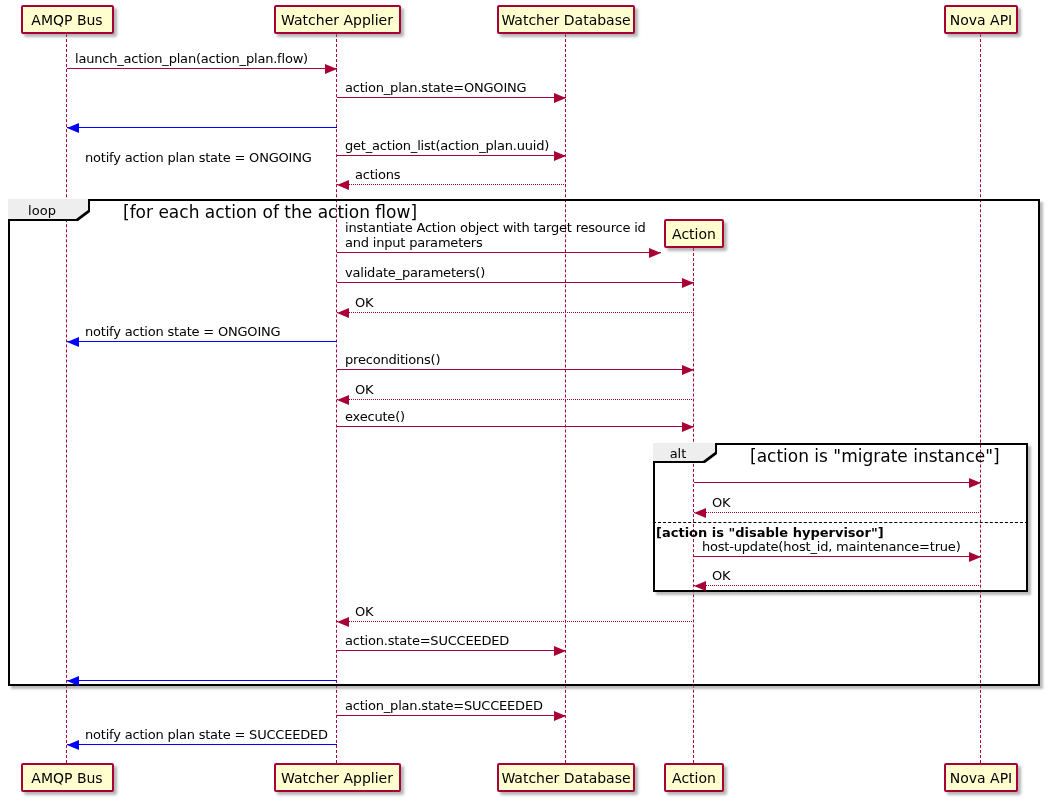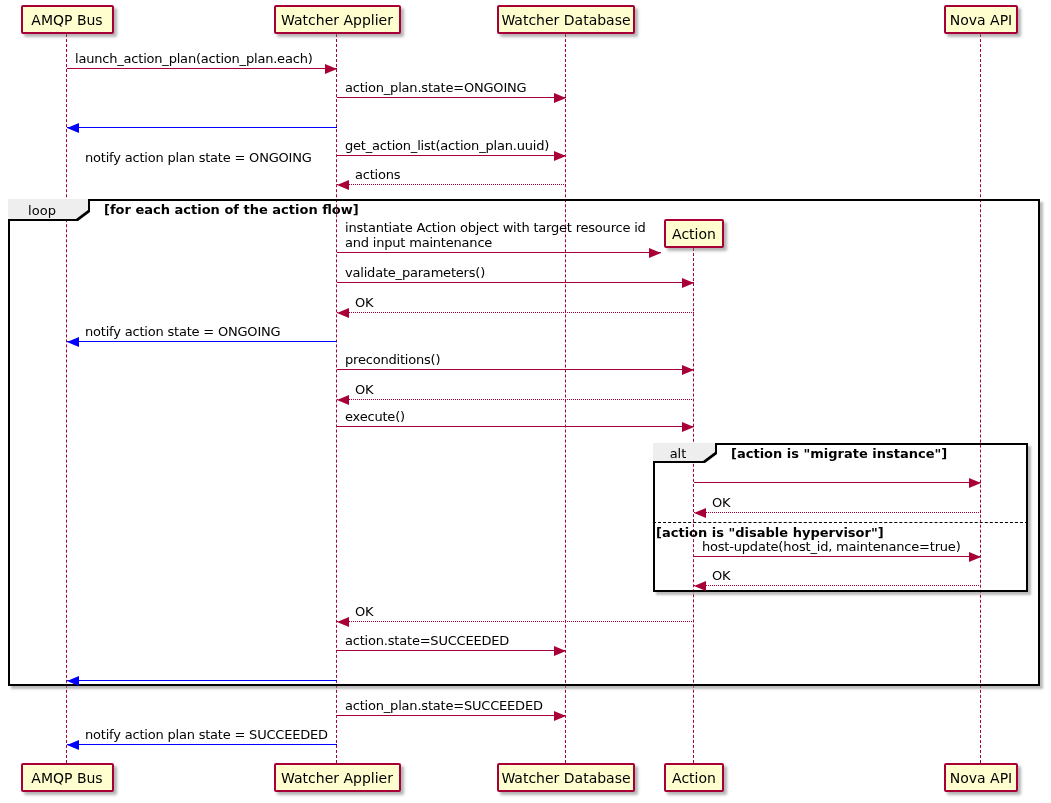"launch_action_plan(action_plan.each)" div.msg-label { text: plan.each -> plan.flow }
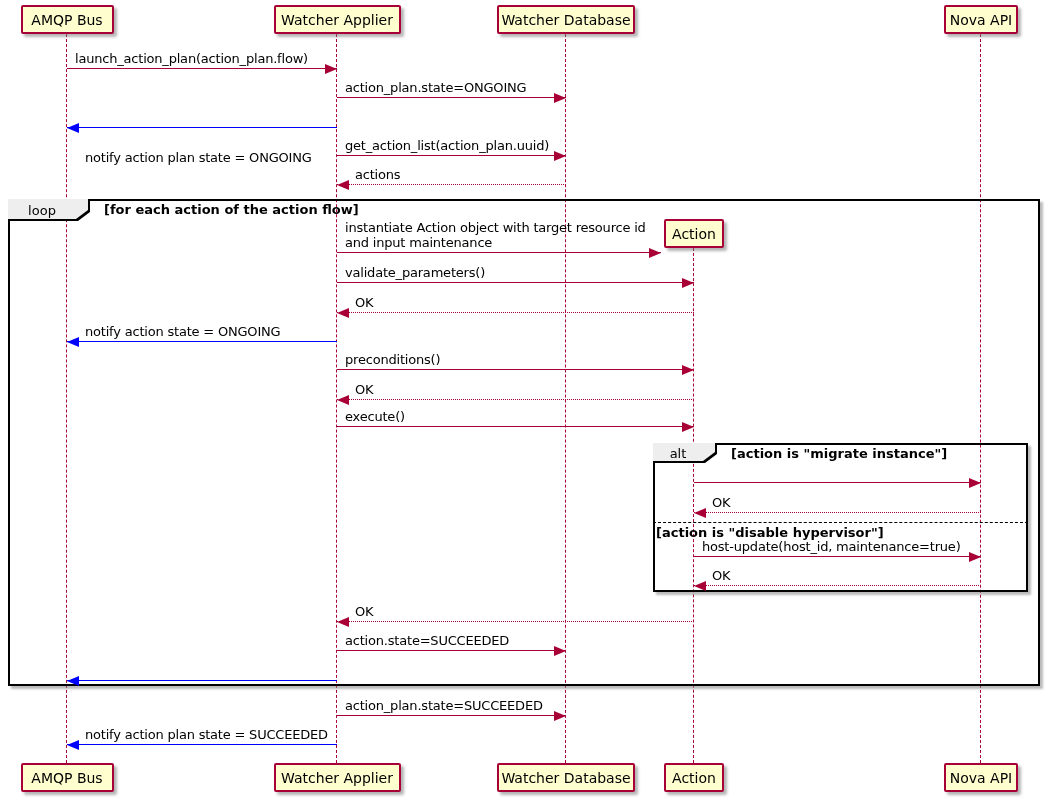"[for each action of the" .frame-cond { font-size: 13px -> 17px; font-weight: bold -> normal; margin-left: none -> 19px }
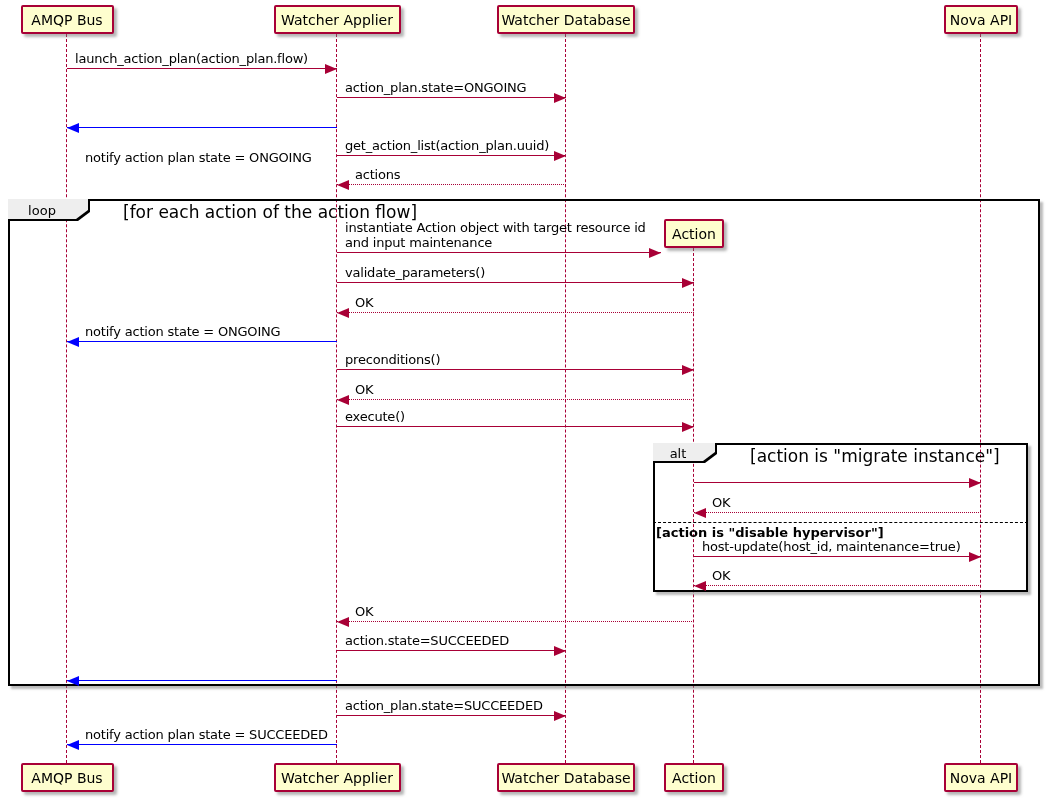"and input maintenance" div.msg-label { text: maintenance -> parameters }
